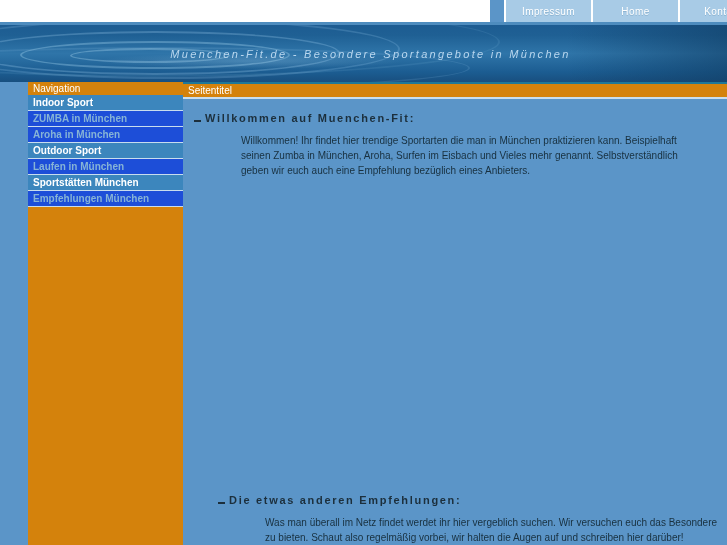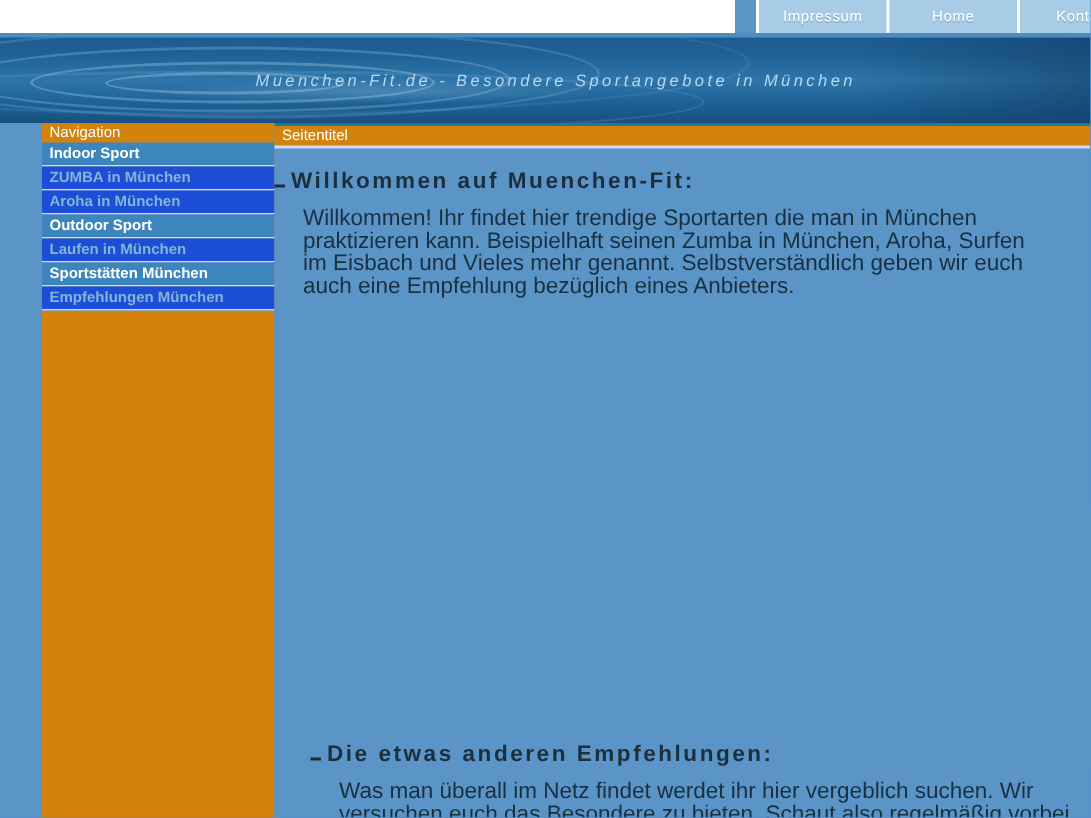"Willkommen auf Muenchen-Fit:" .section-heading { font-size: 15px -> 11px; padding-left: none -> 11px }
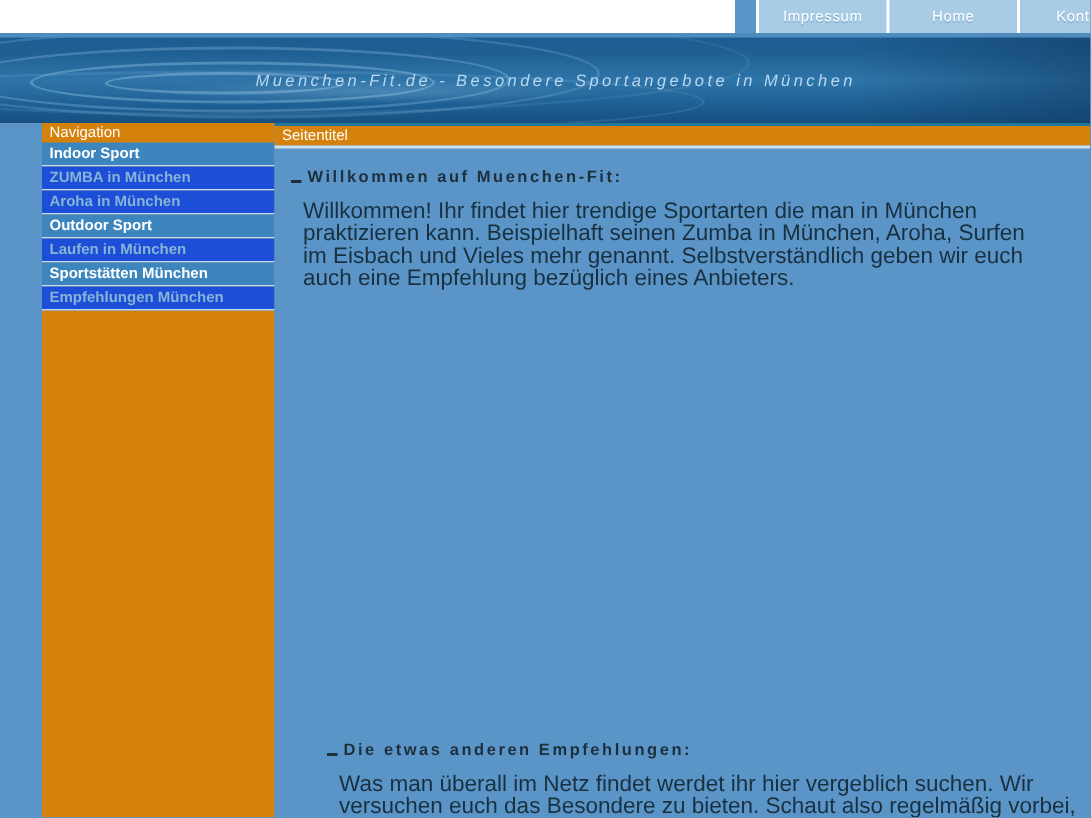"Willkommen! Ihr findet hier trendige" .section-body { font-size: 15px -> 10px; padding: 9px 0 0 19px -> 9px 0 0 58px }
